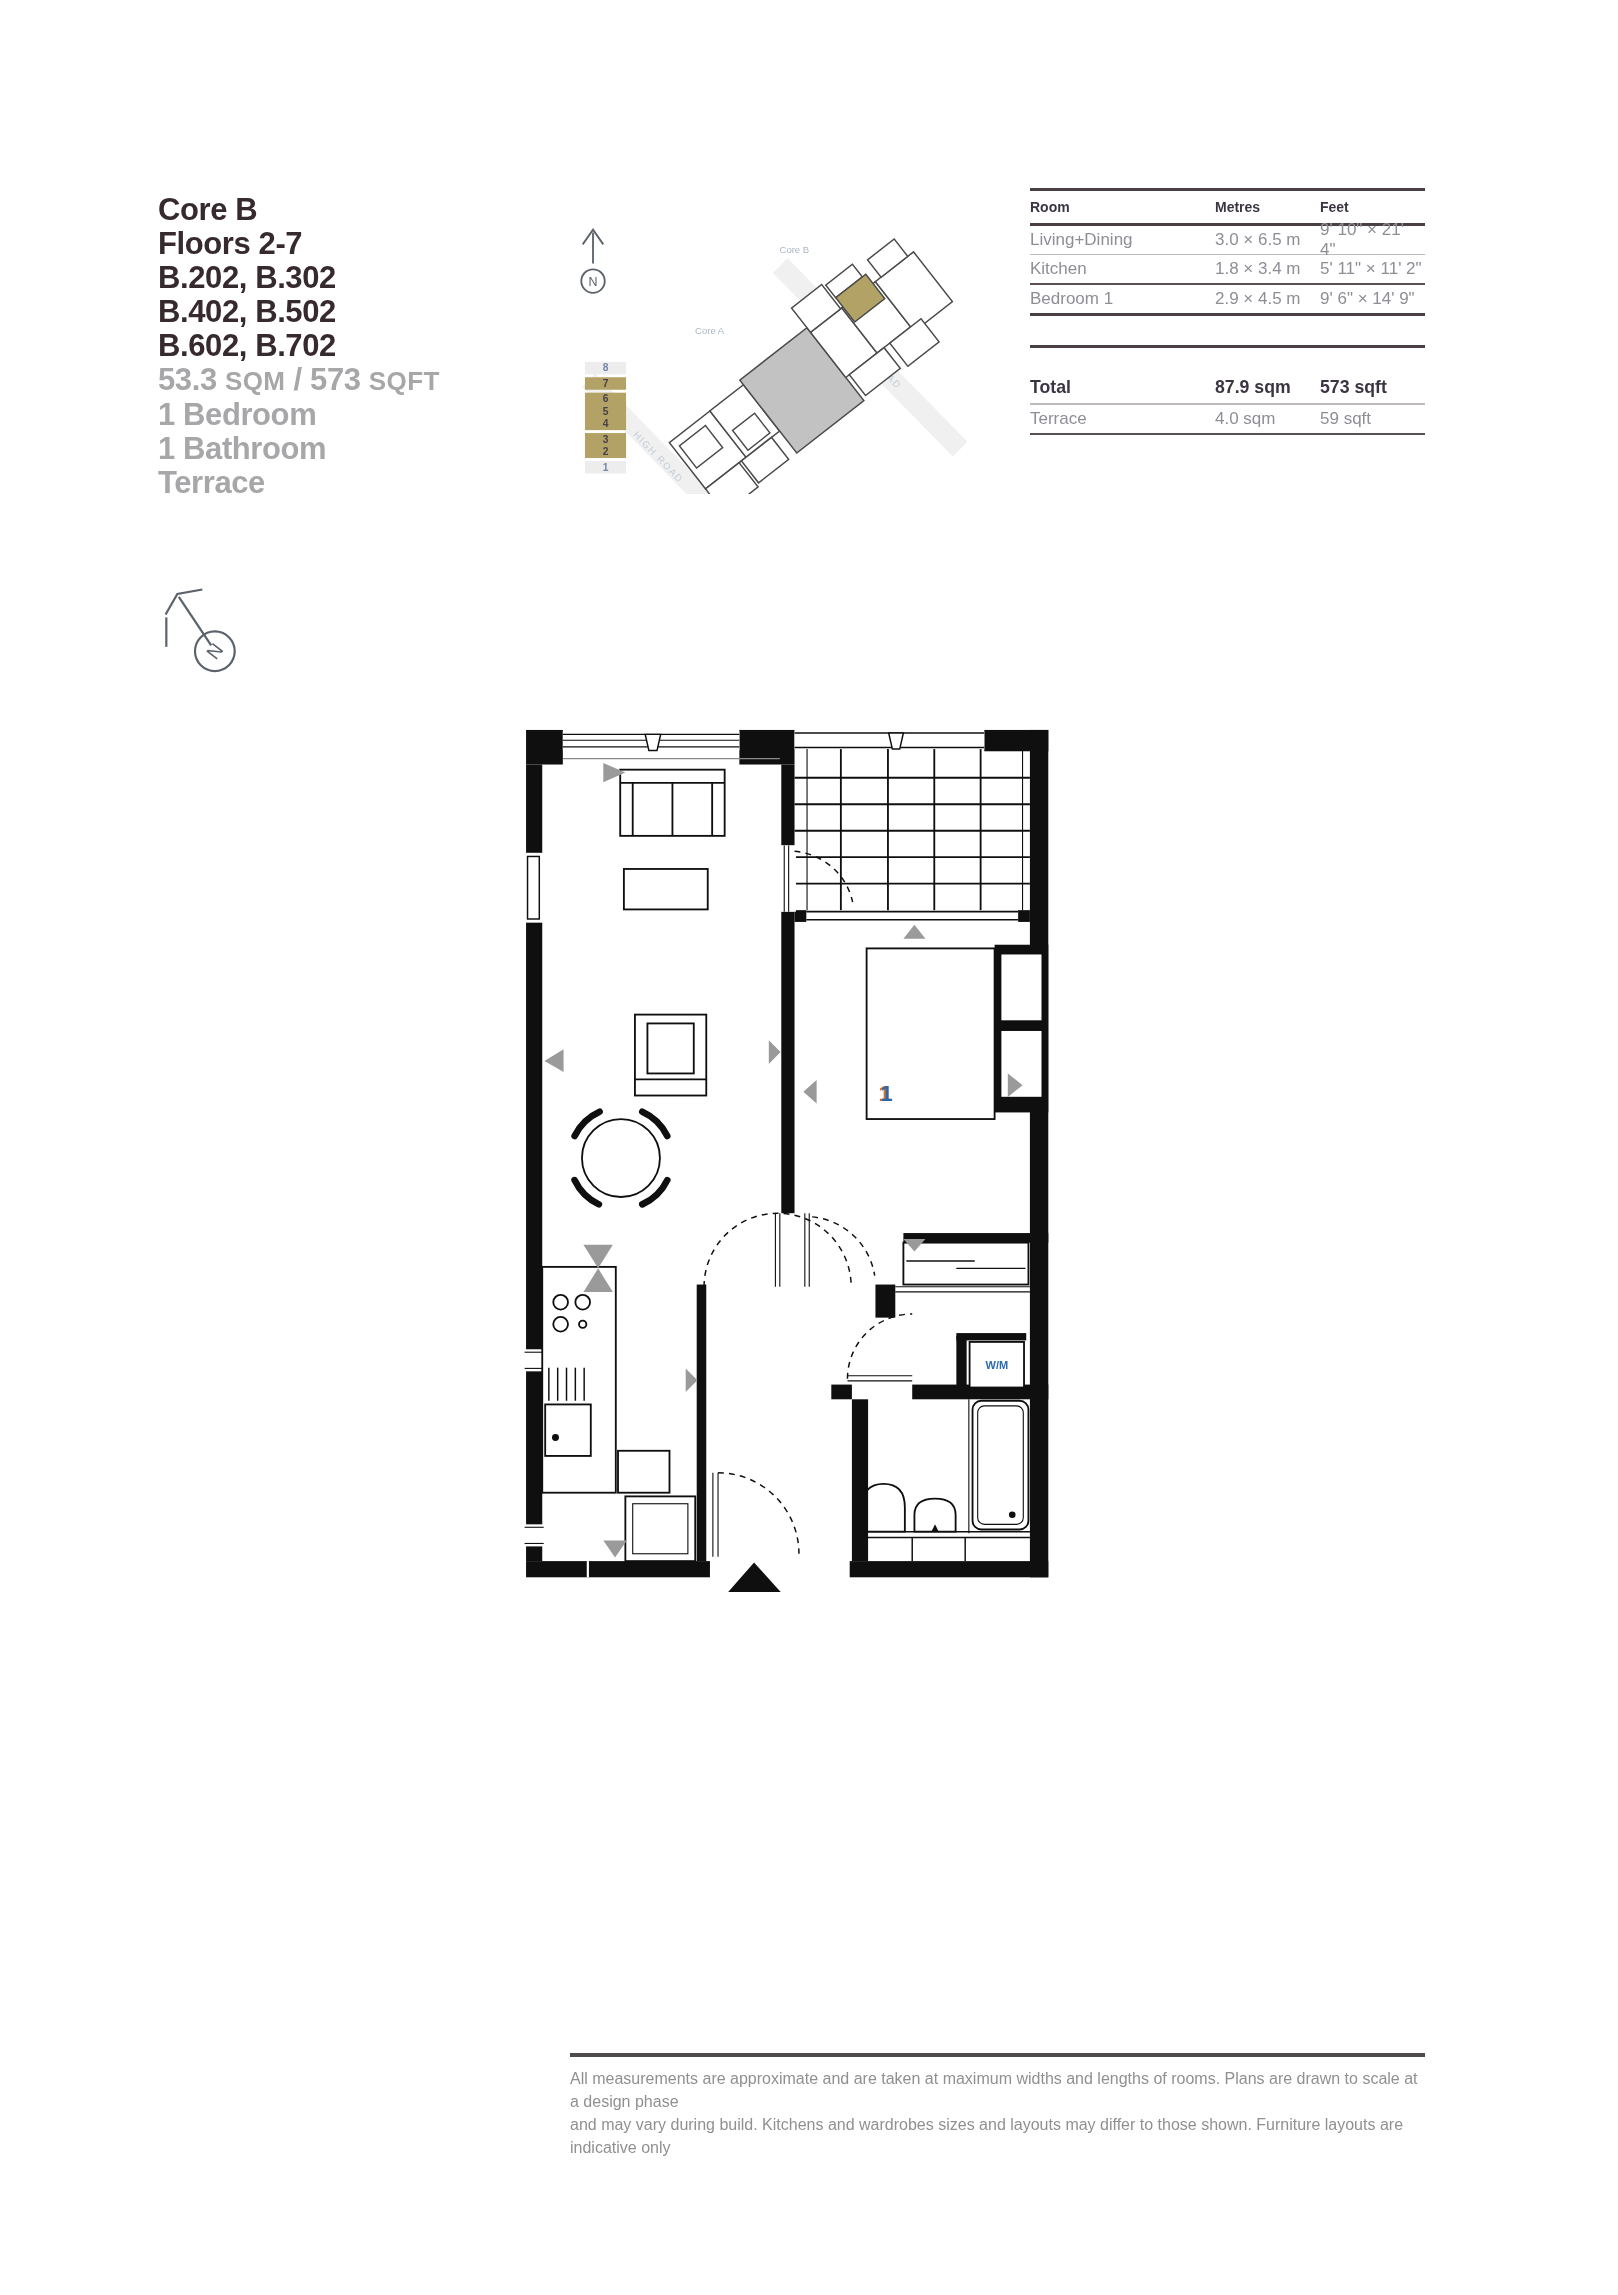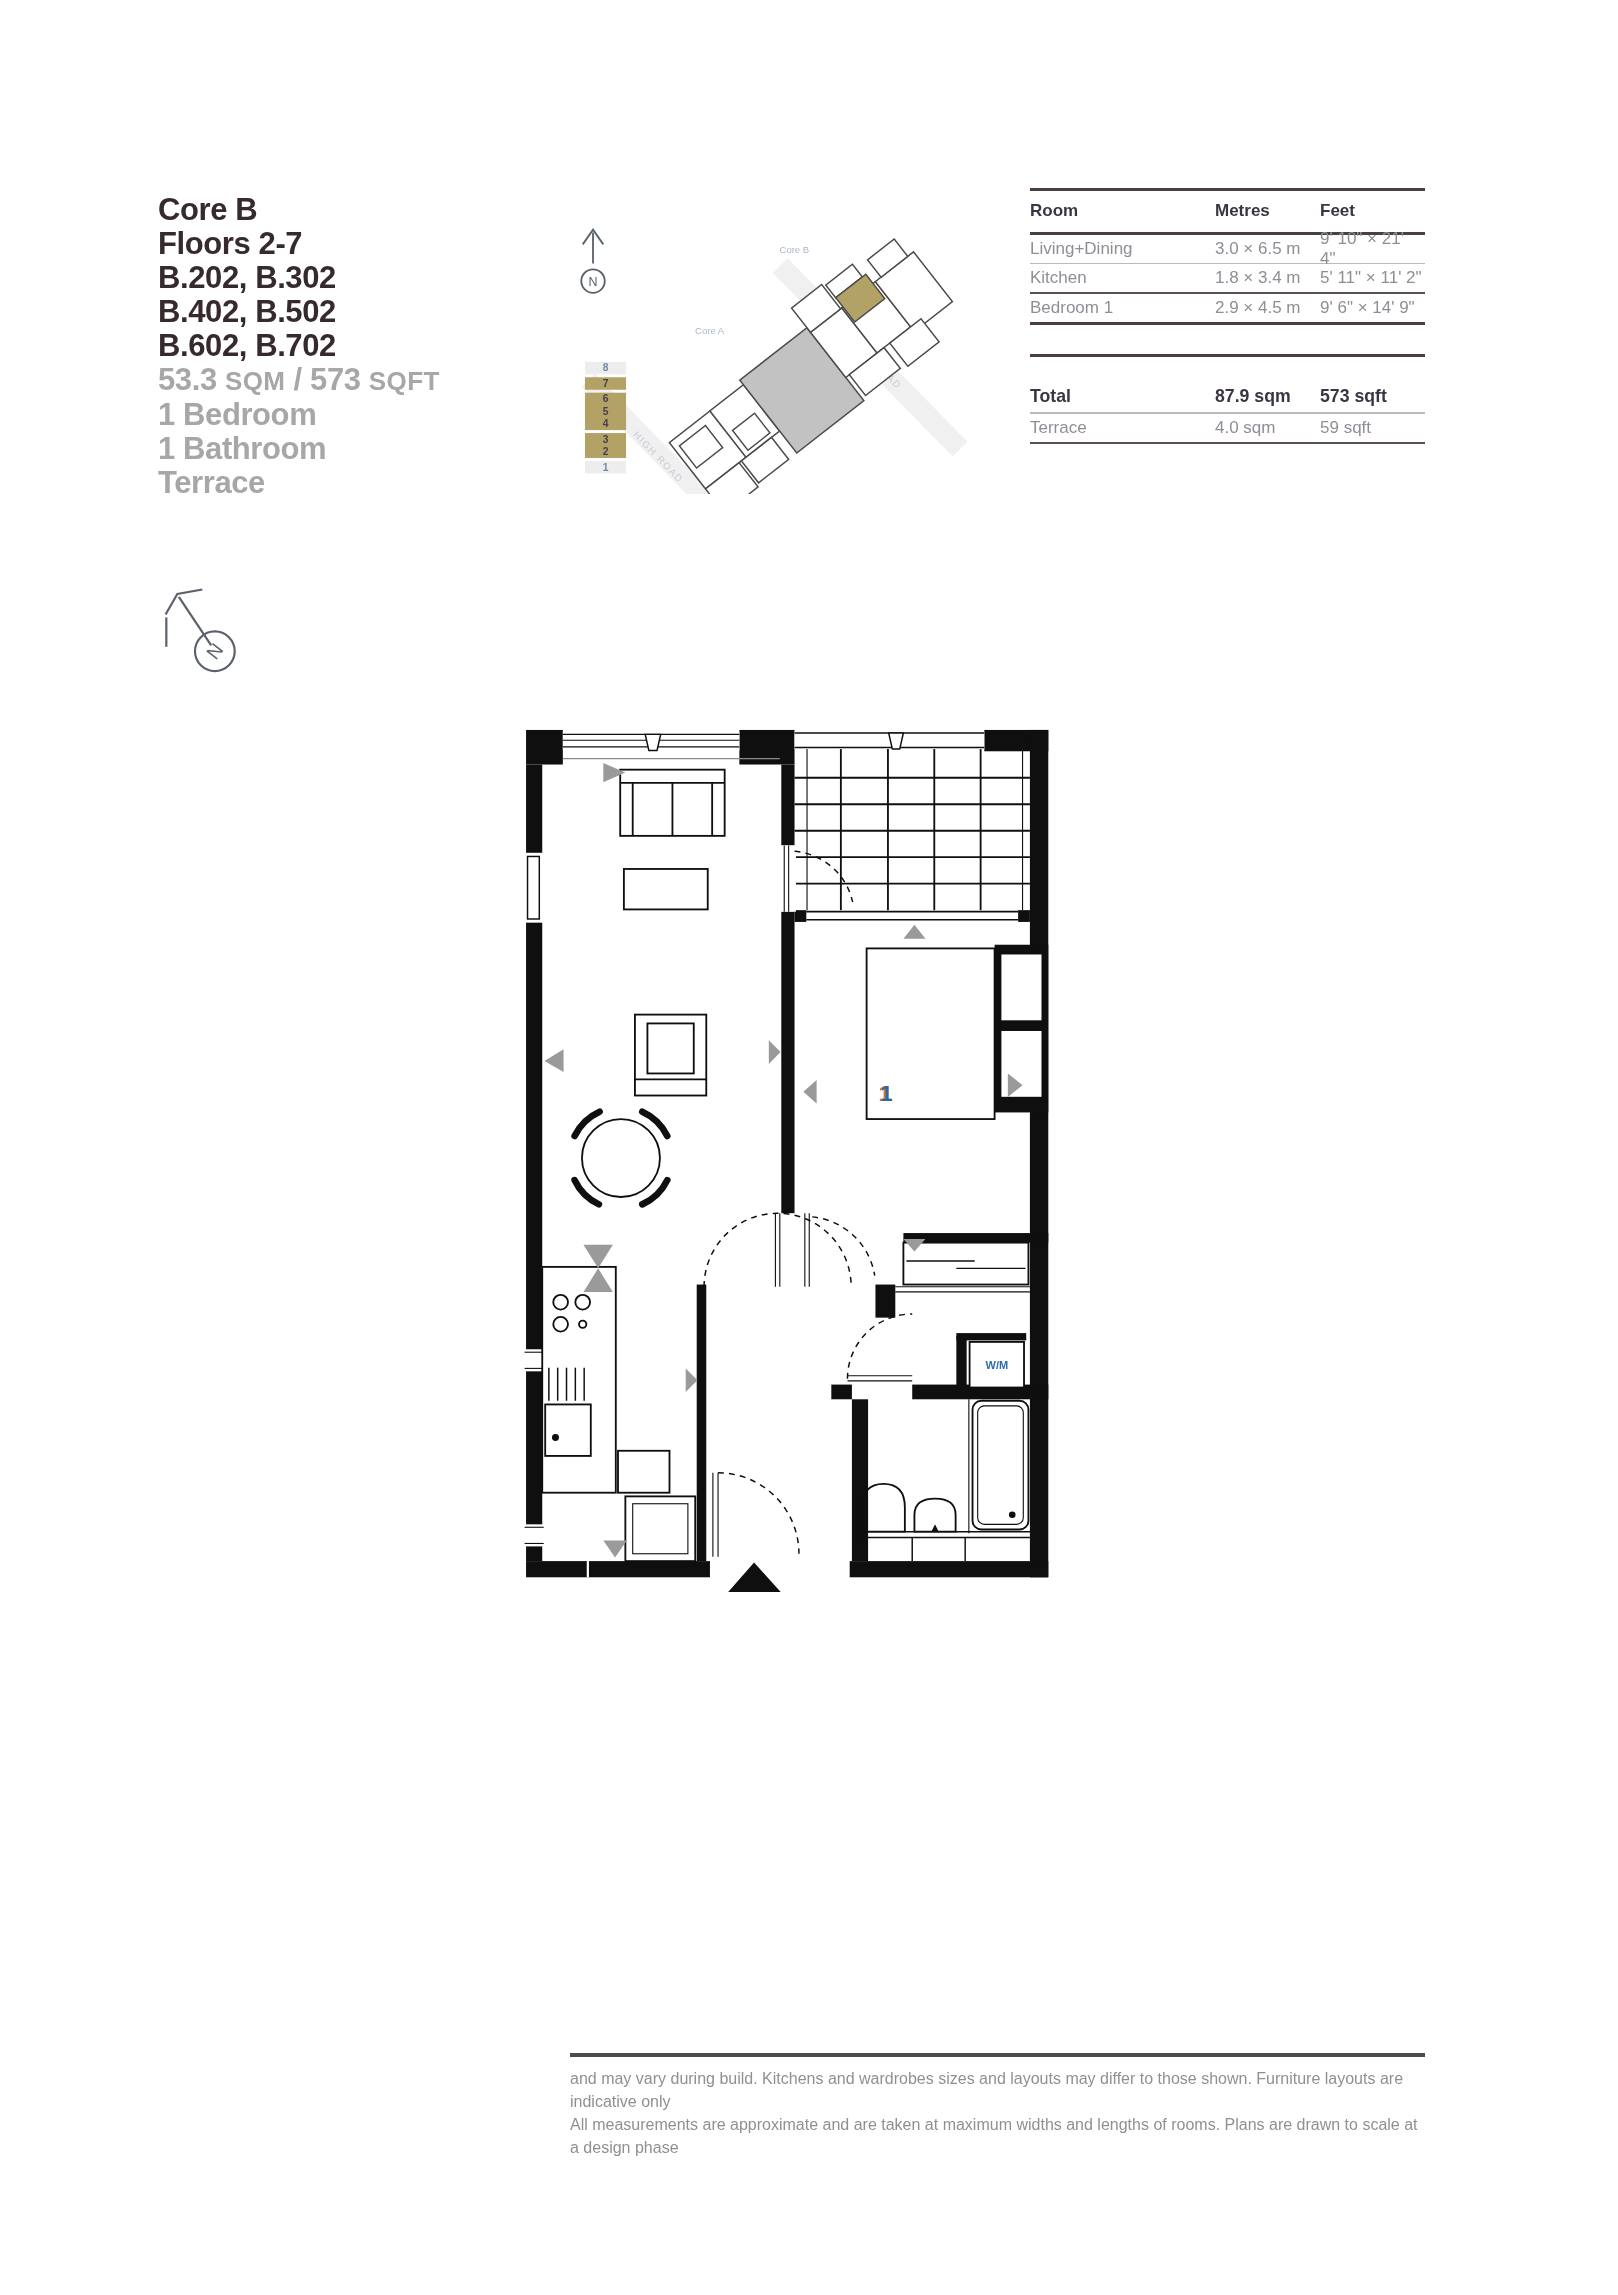"Room" .thead { font-size: 17px -> 14px; height: 41px -> 32px }
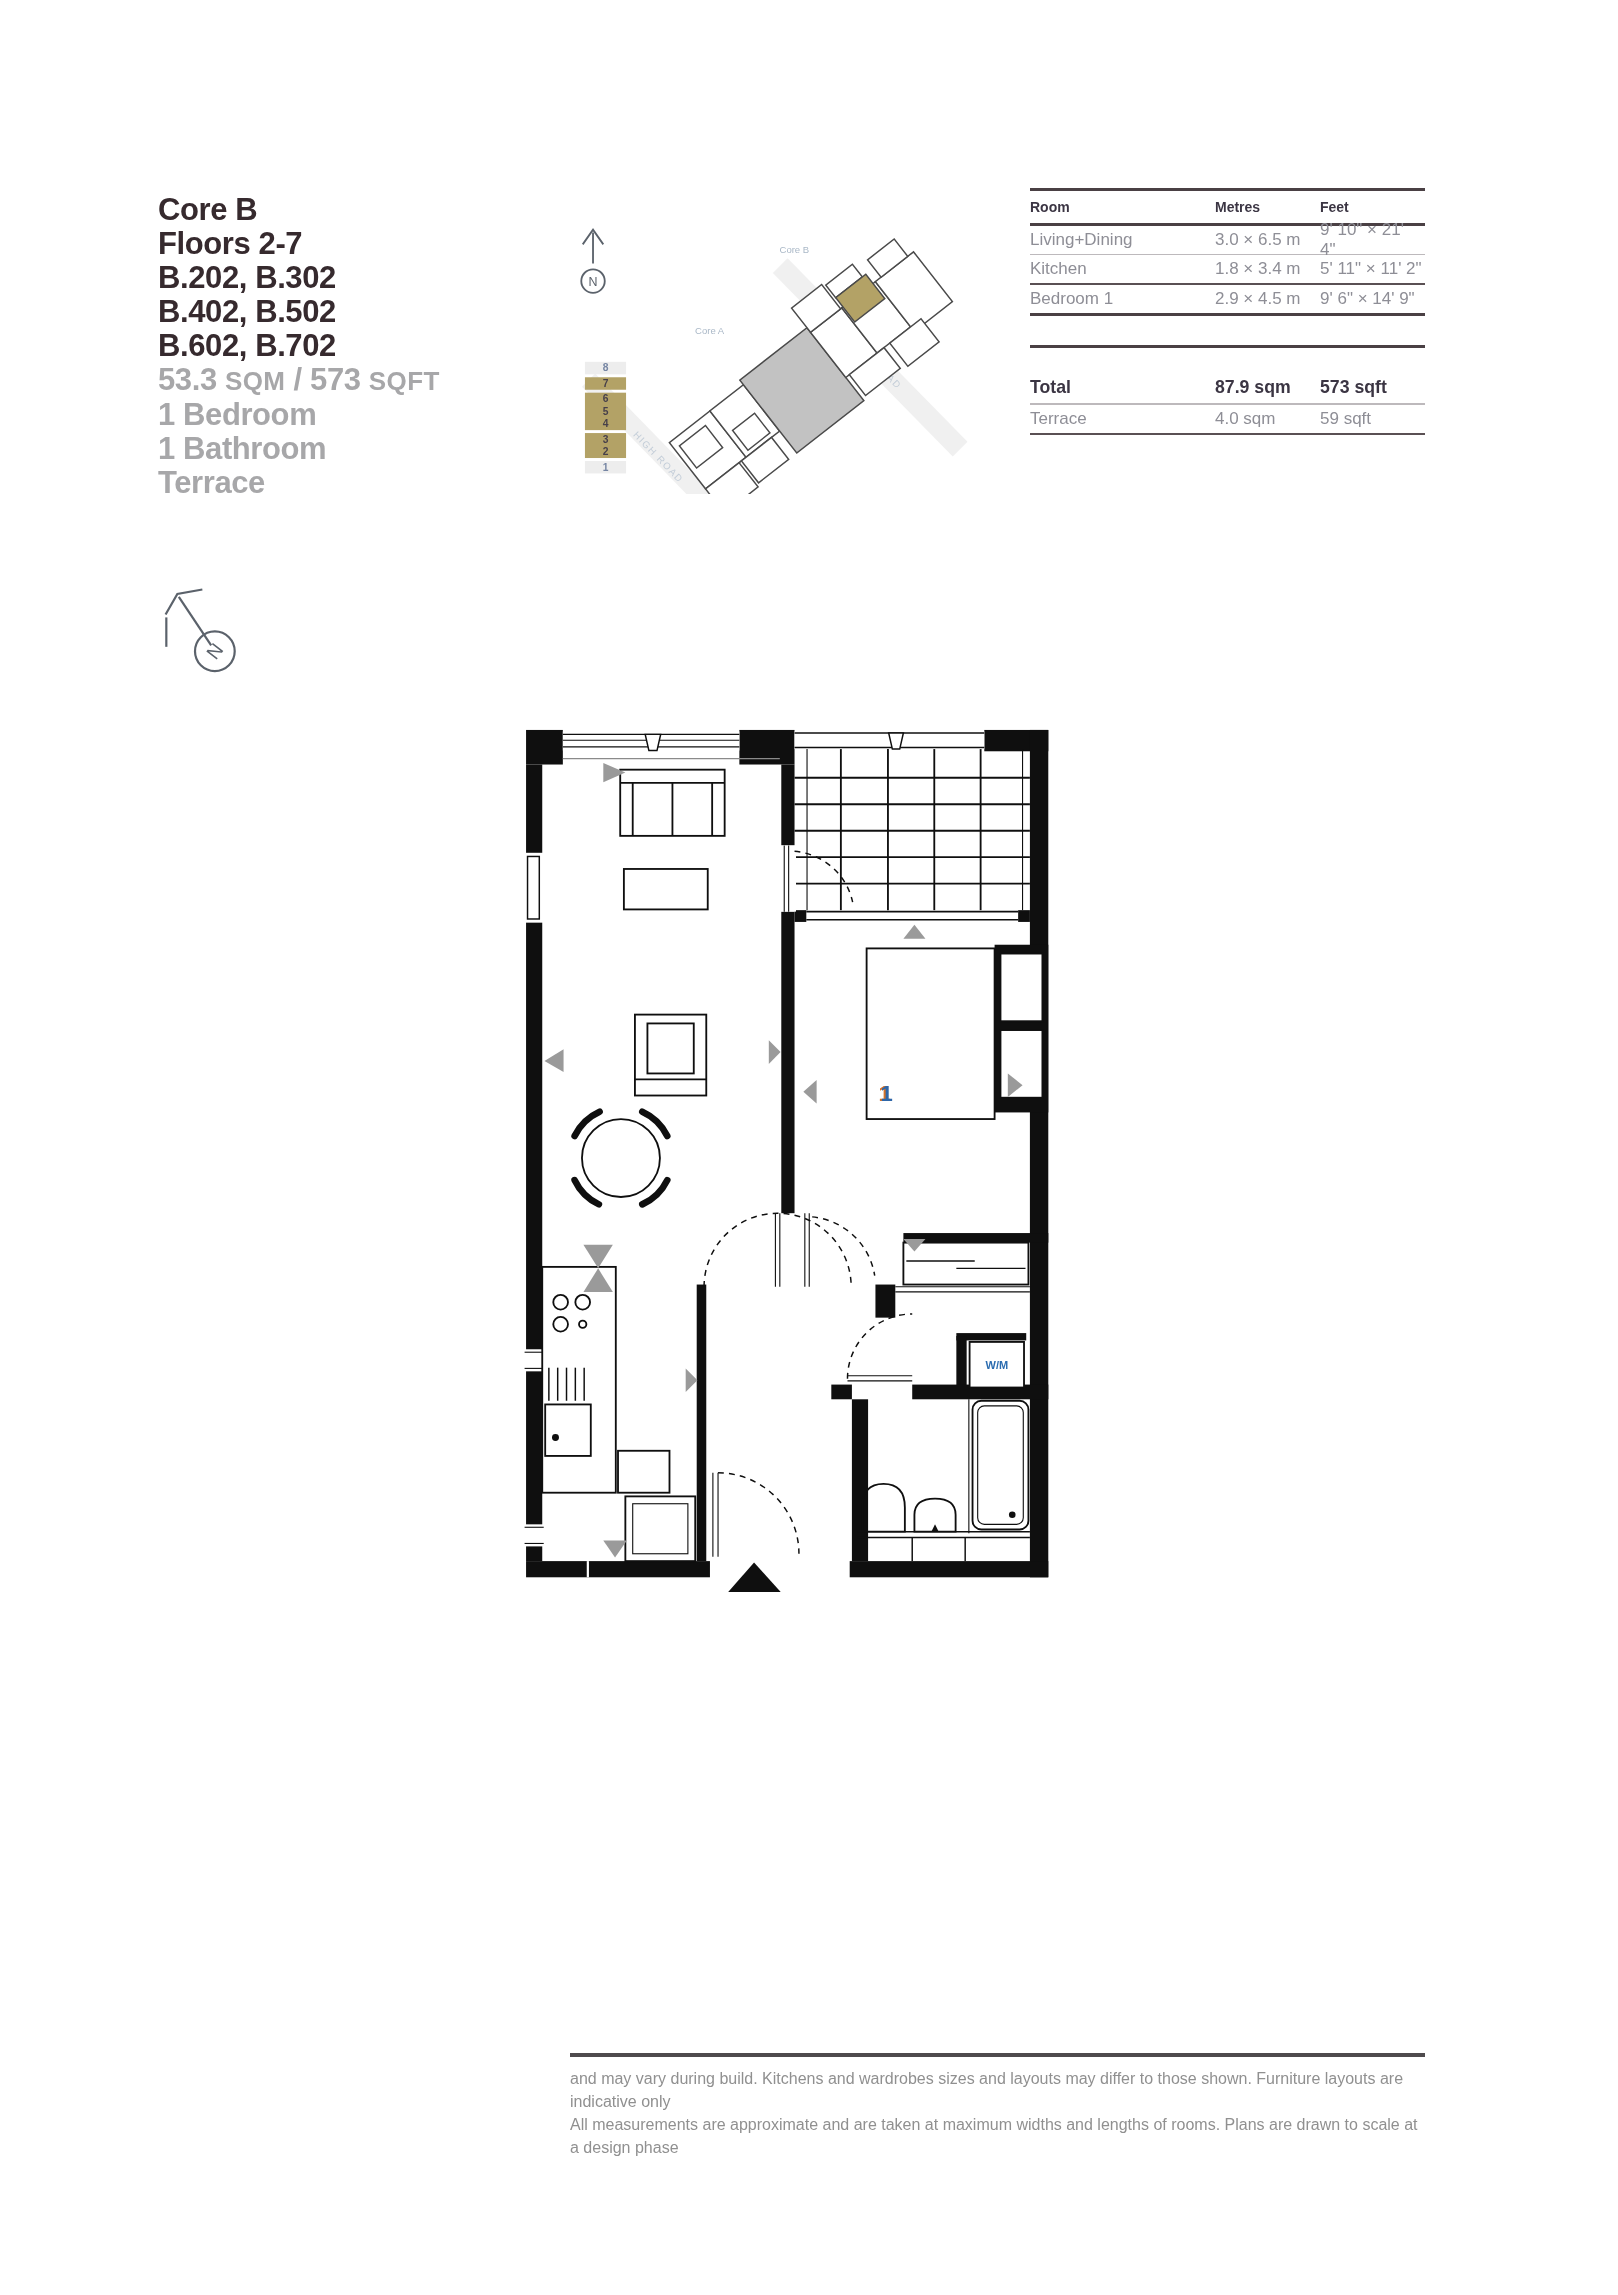"and may vary during build." div.dline { order: before "All measurements are approximate and" -> after "All measurements are approximate and" }
